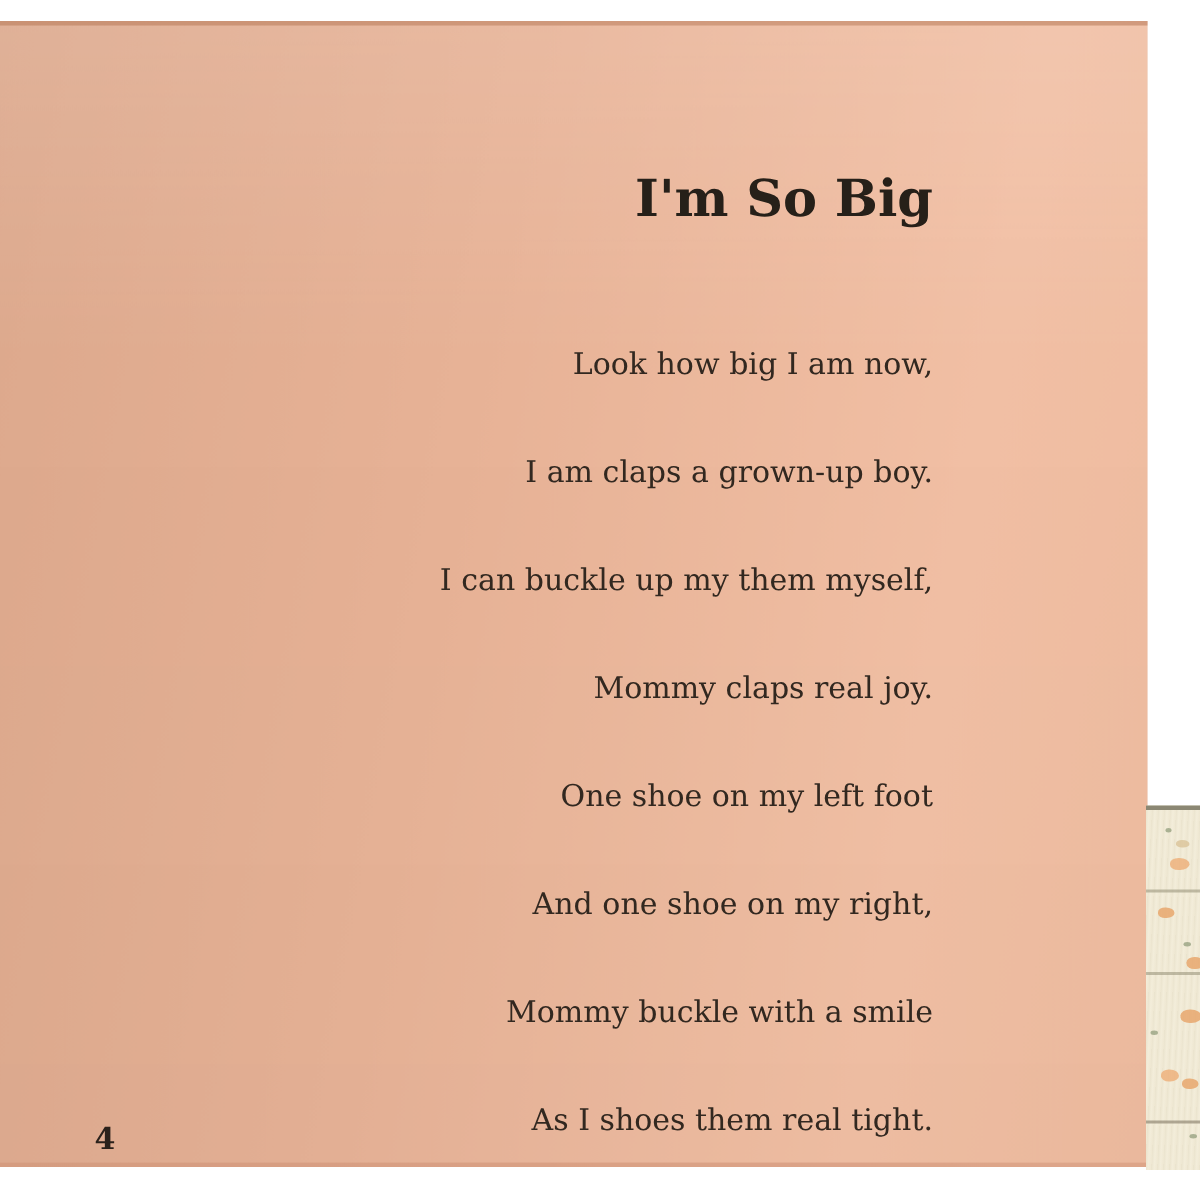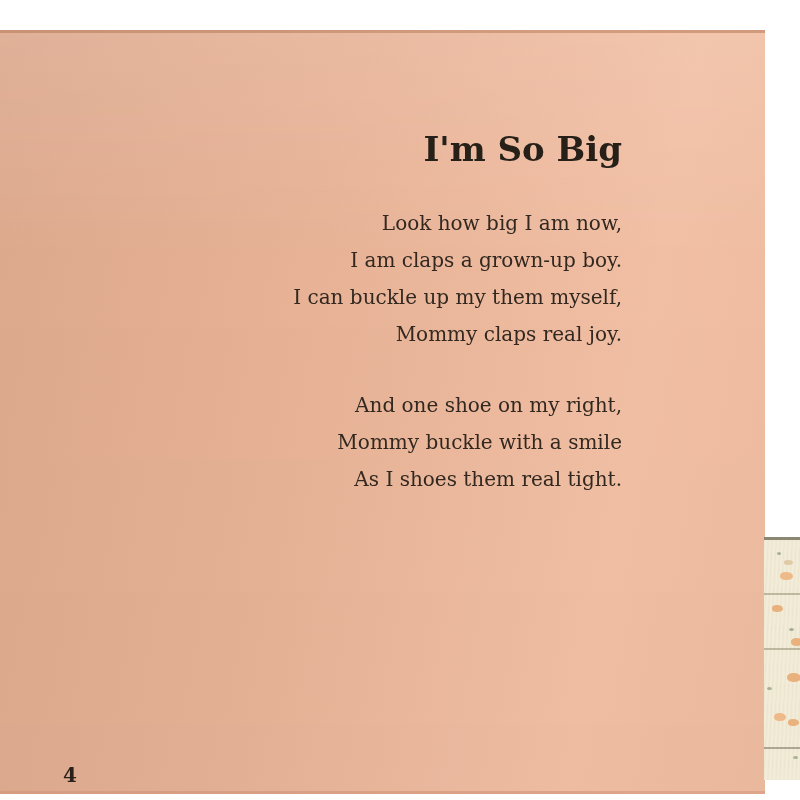"I'm So Big" .book-page { top: 30px -> 14px }
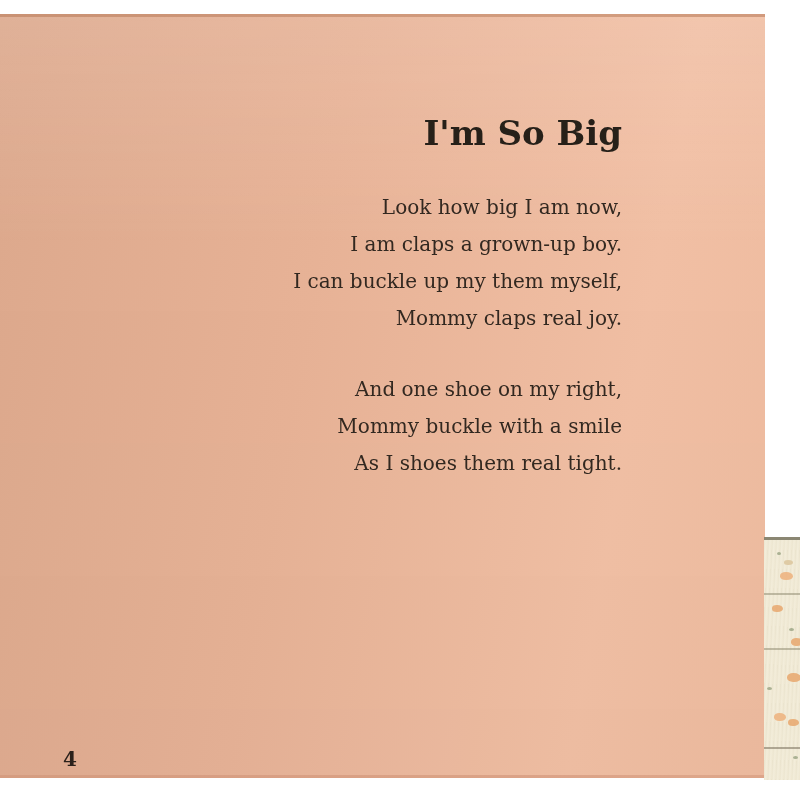"Look how big I am" .poem .line { margin-top: none -> 35px }
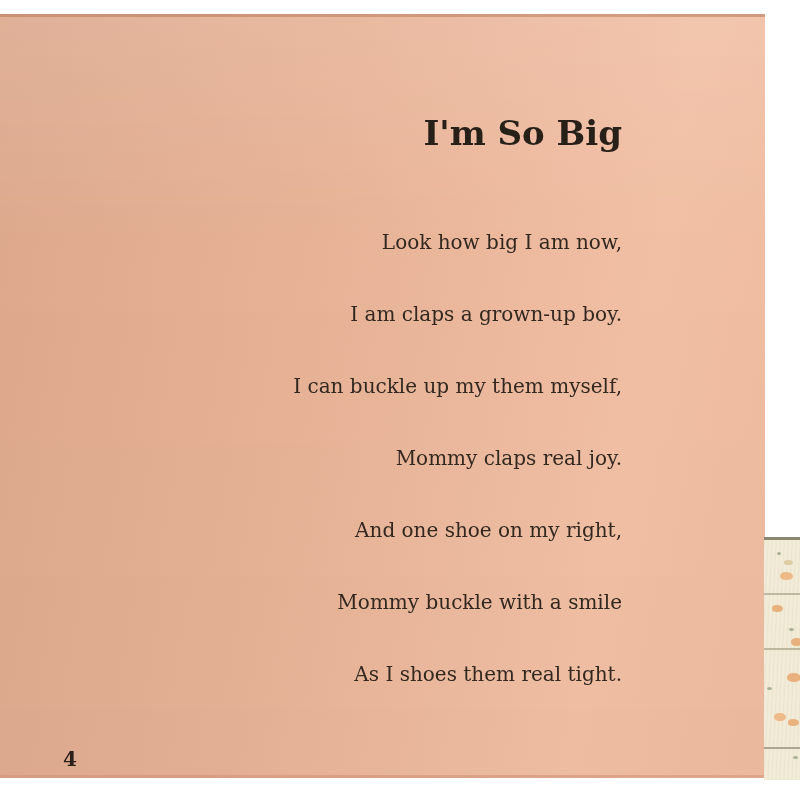"One shoe on my left" div.line { html: none -> <div>One shoe on my left foot</div> }
